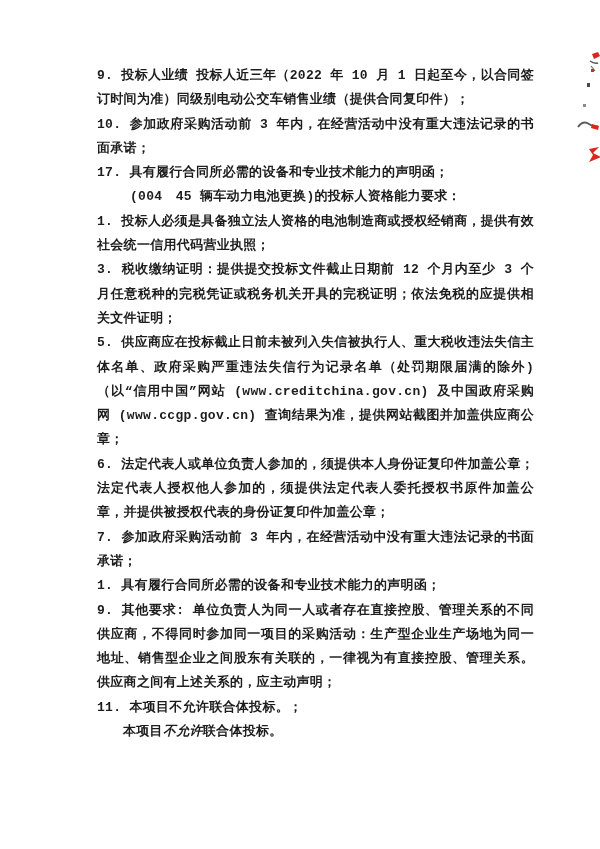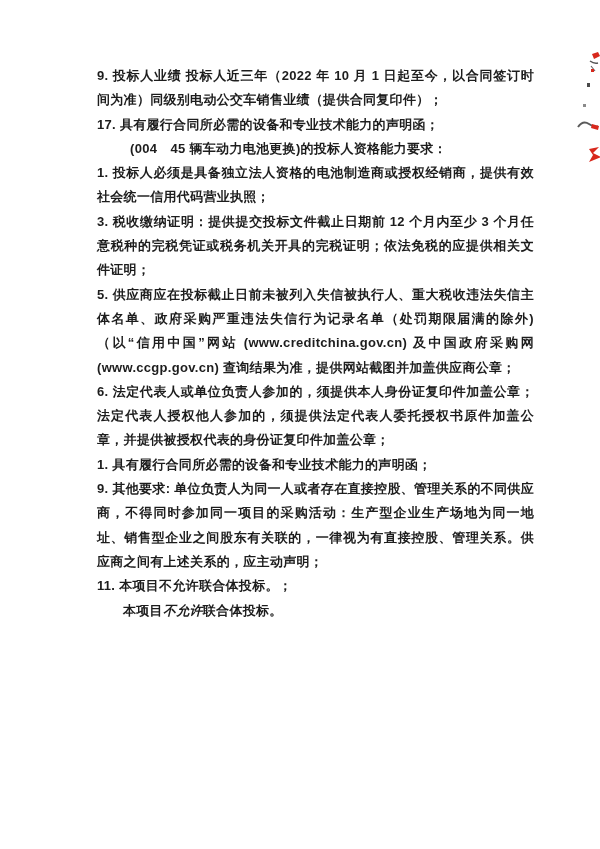"9. 投标人业绩 投标人近三年（2022 年 10" .page { font-family: Liberation Sans, sans-serif -> Liberation Mono, monospace }
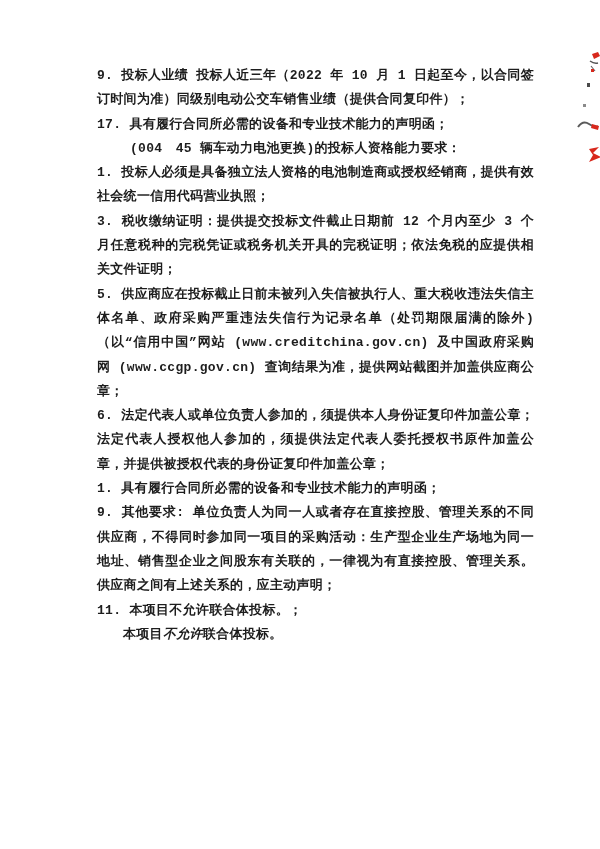"10. 参加政府采购活动前 3 年内，在经营活动中没有重大违法记录的书面承诺；" p.para { html: none -> <p>10. 参加政府采购活动前 3 年内，在经营活动中没有重大违法记录的书面承诺；</p> }
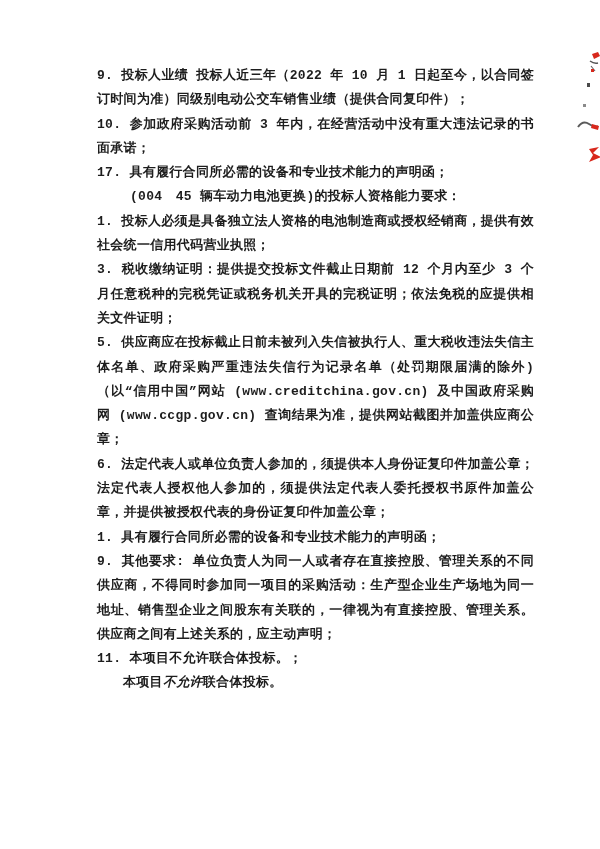"7. 参加政府采购活动前 3 年内，在经营活动中没有重大违法记录的书面承诺；" p.para { html: none -> <p>7. 参加政府采购活动前 3 年内，在经营活动中没有重大违法记录的书面承诺；</p> }
